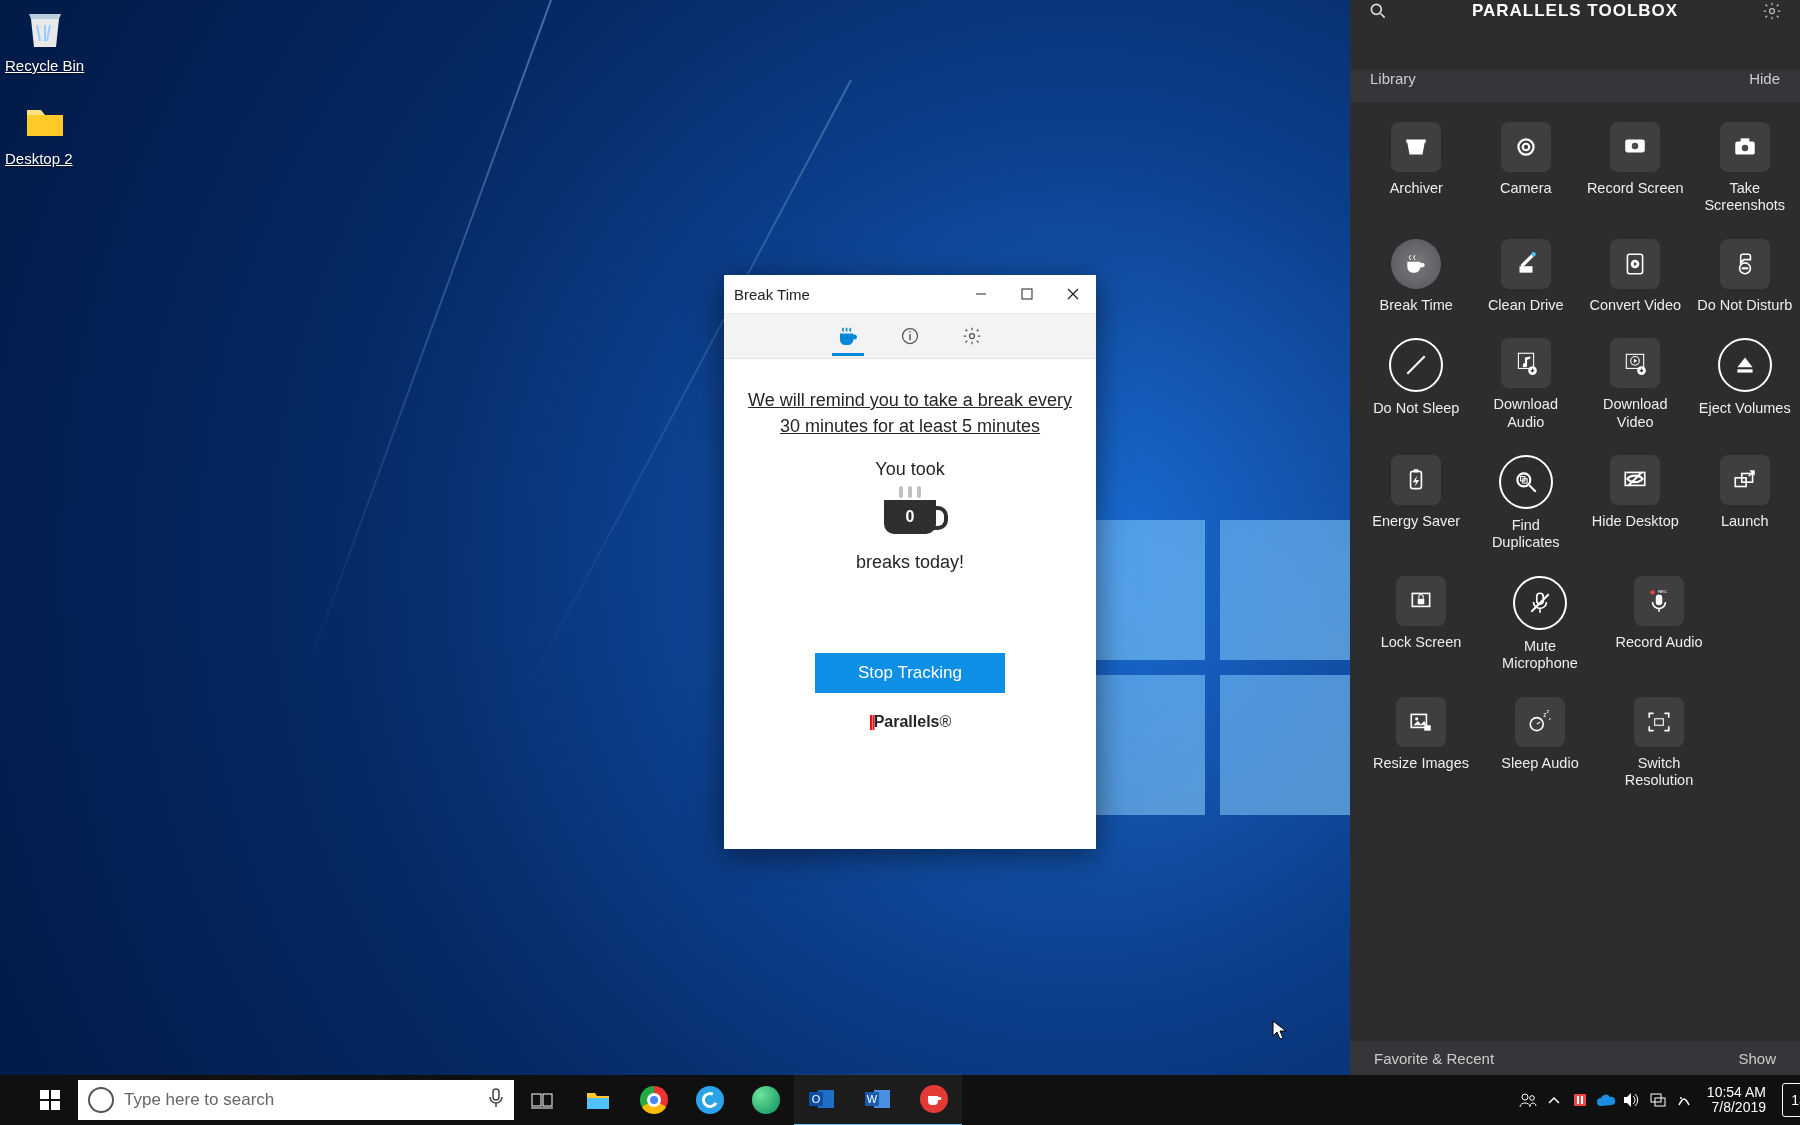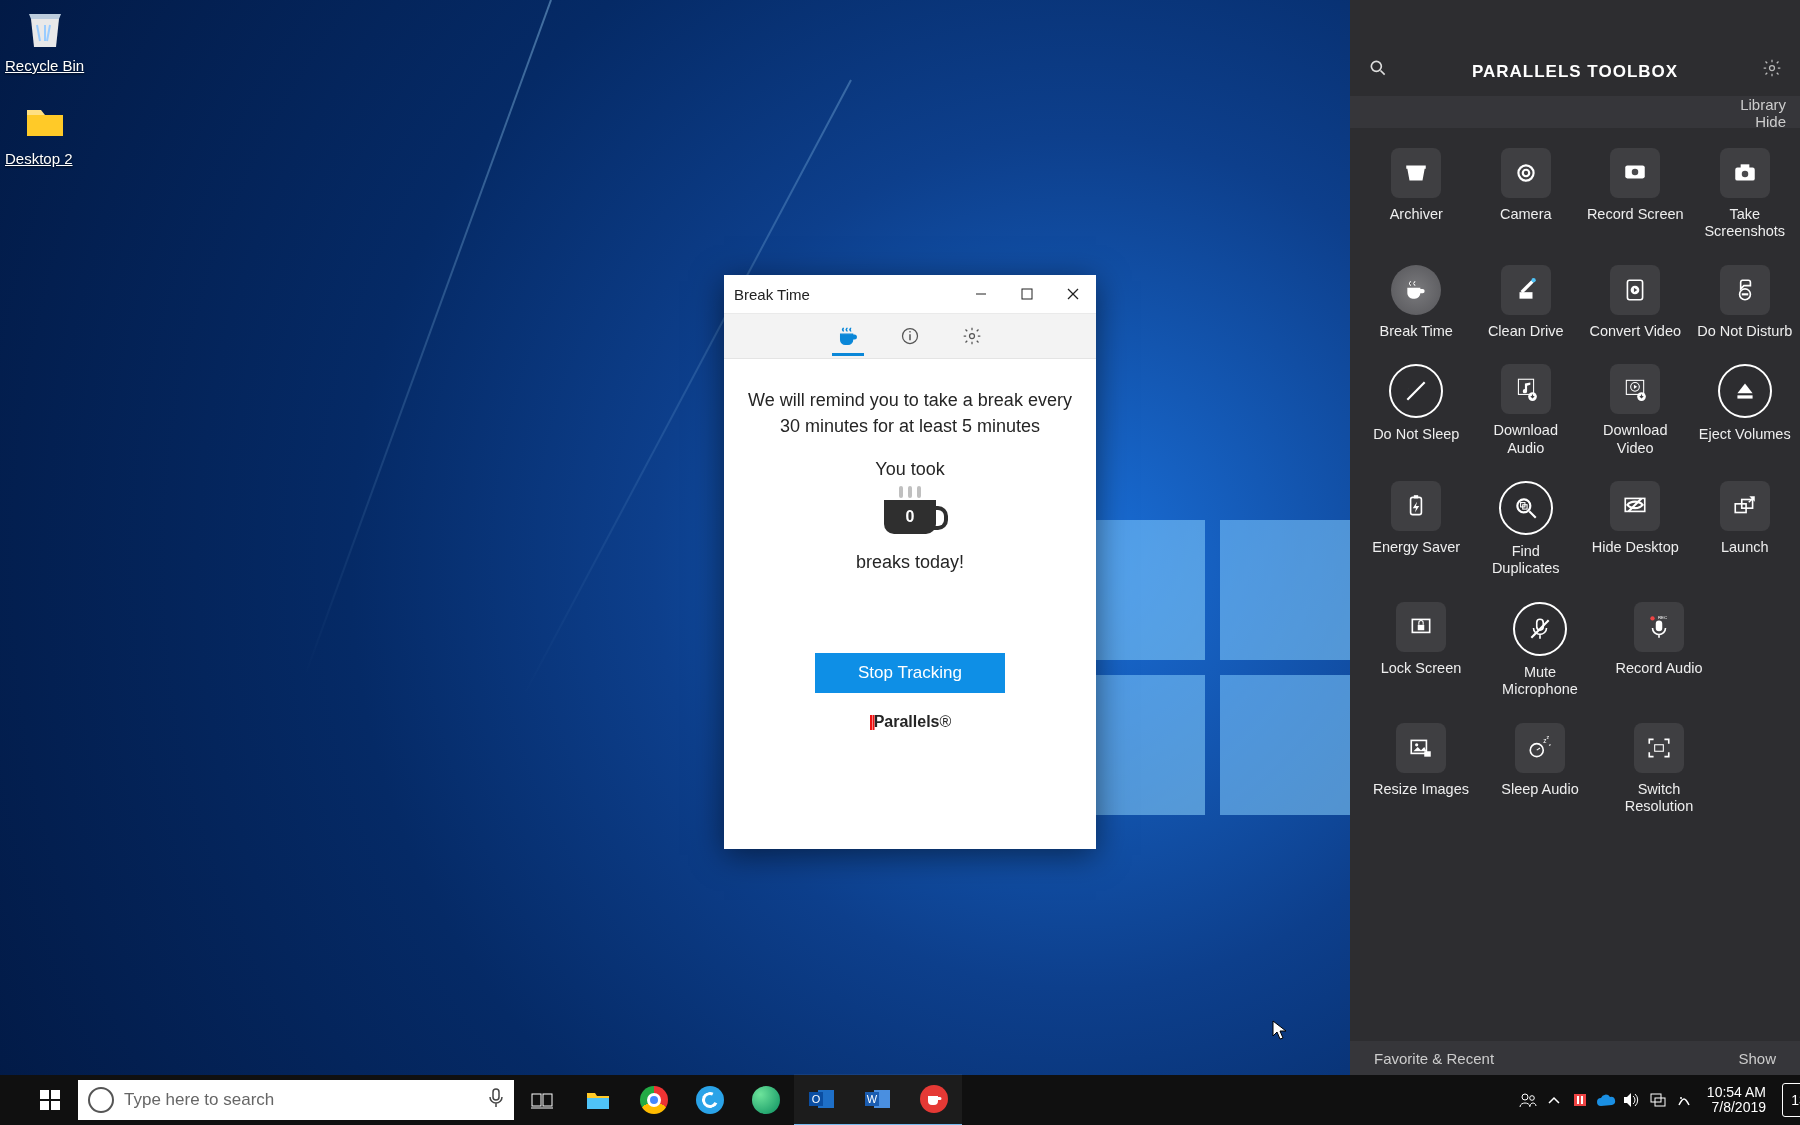"PARALLELS TOOLBOX" .panel-header { align-items: flex-end -> flex-start; padding: 14px 18px -> 1px 18px }
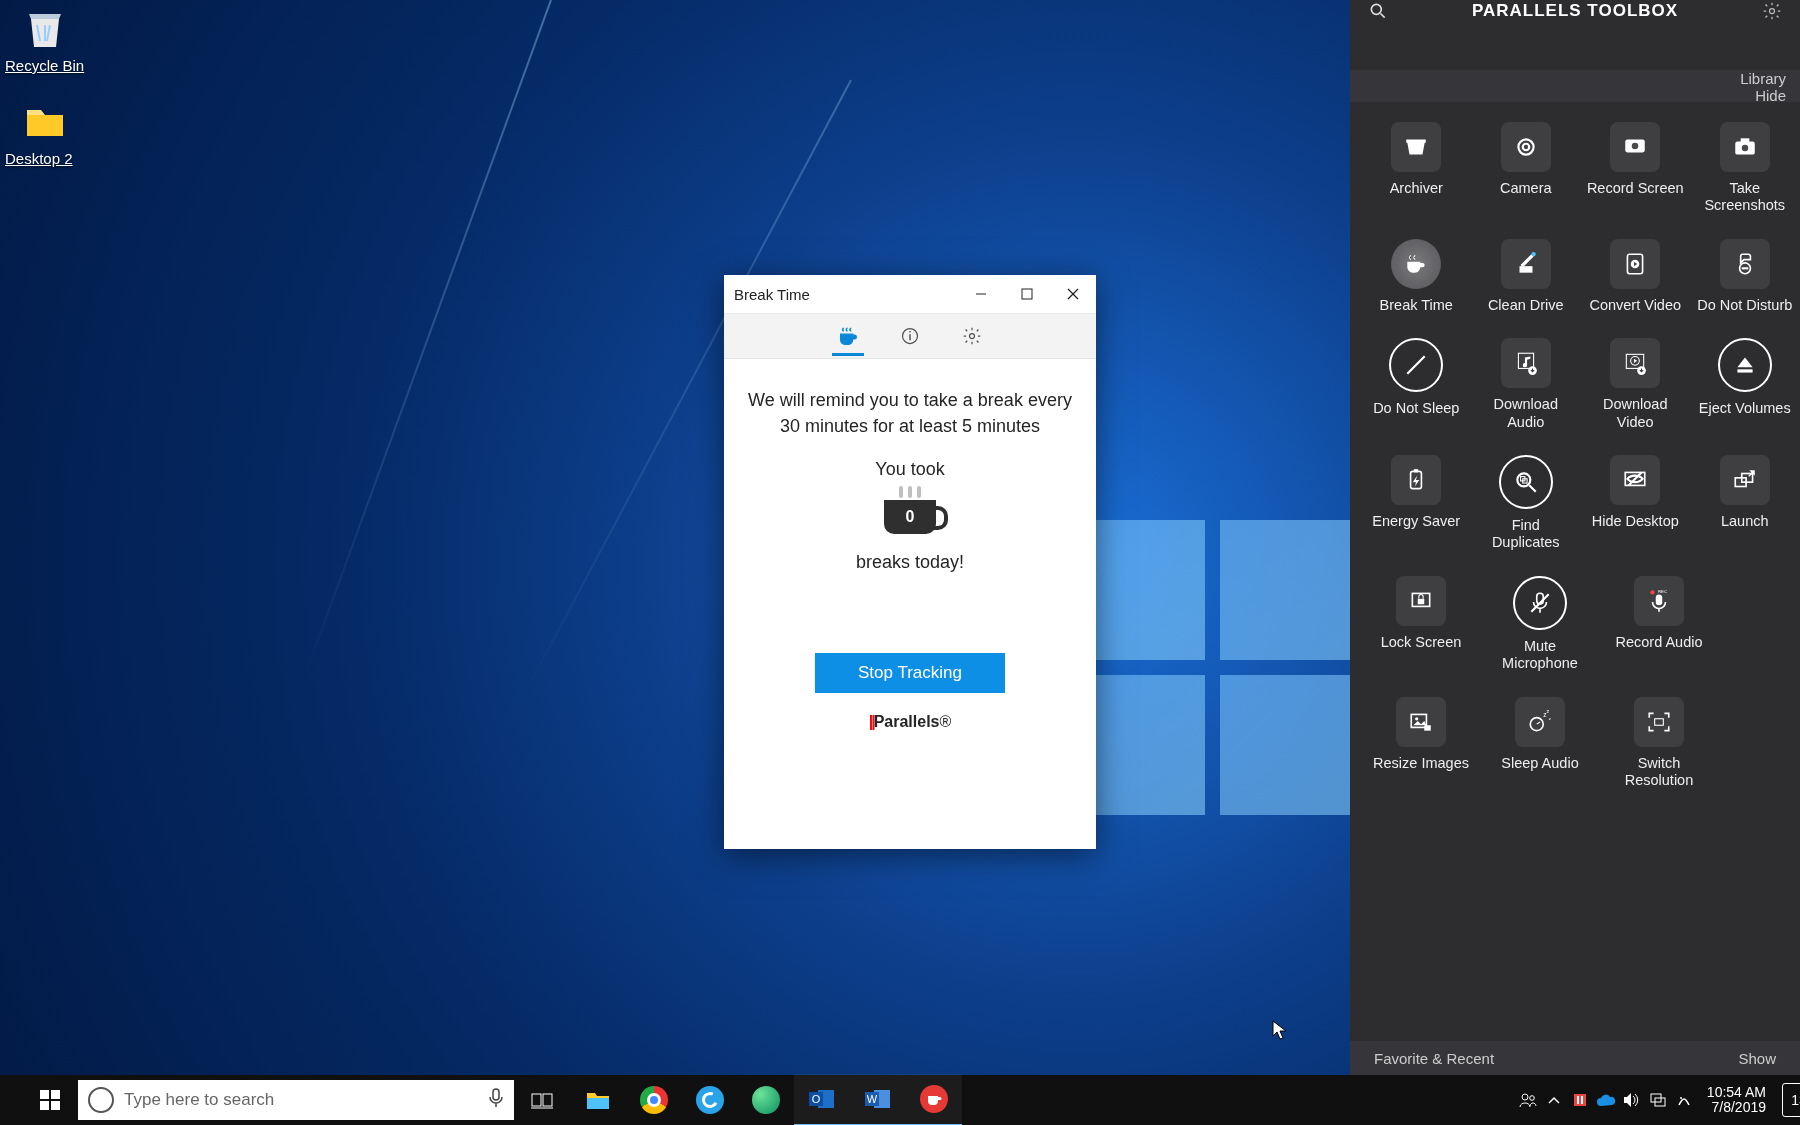"Library" .panel-sub { align-items: flex-end -> flex-start; flex-direction: column -> none; padding: 0 14px -> 0 20px }
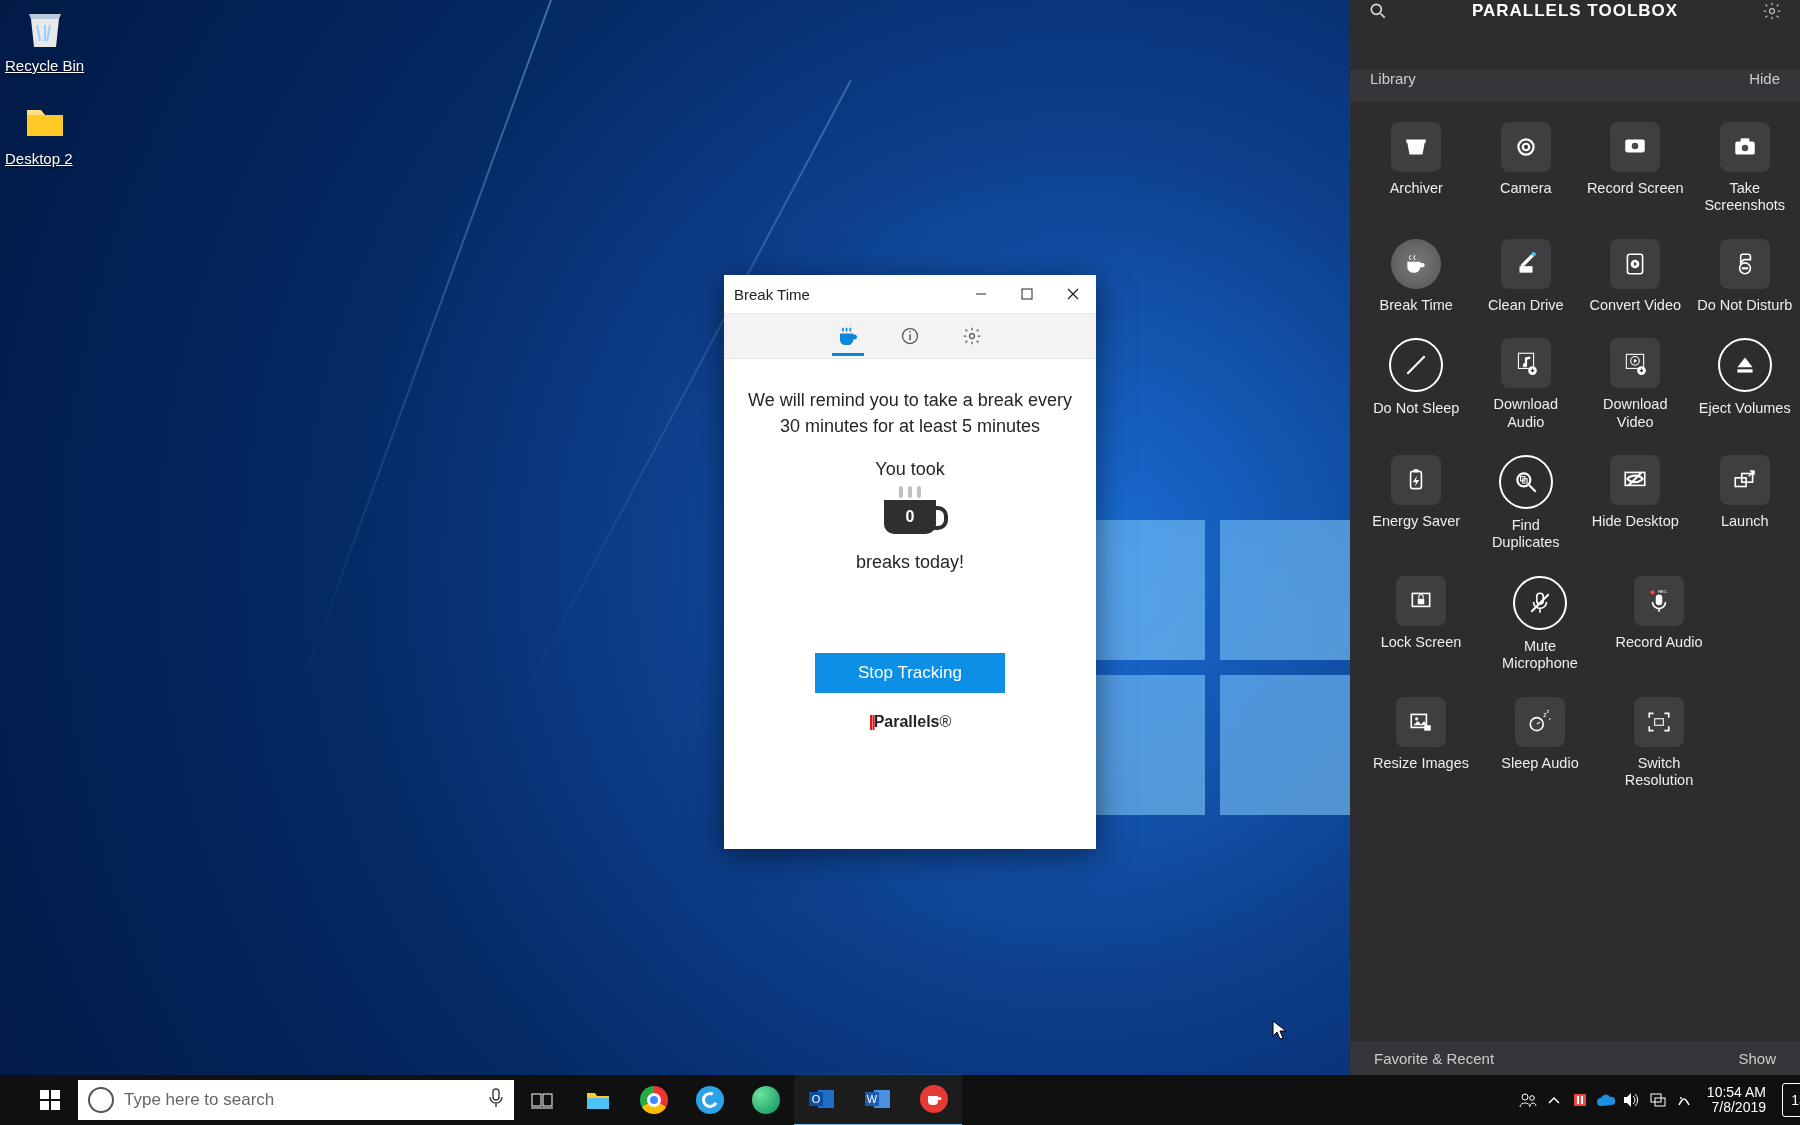"We will remind you to" .win-body .msg { text-decoration: none -> underline }
